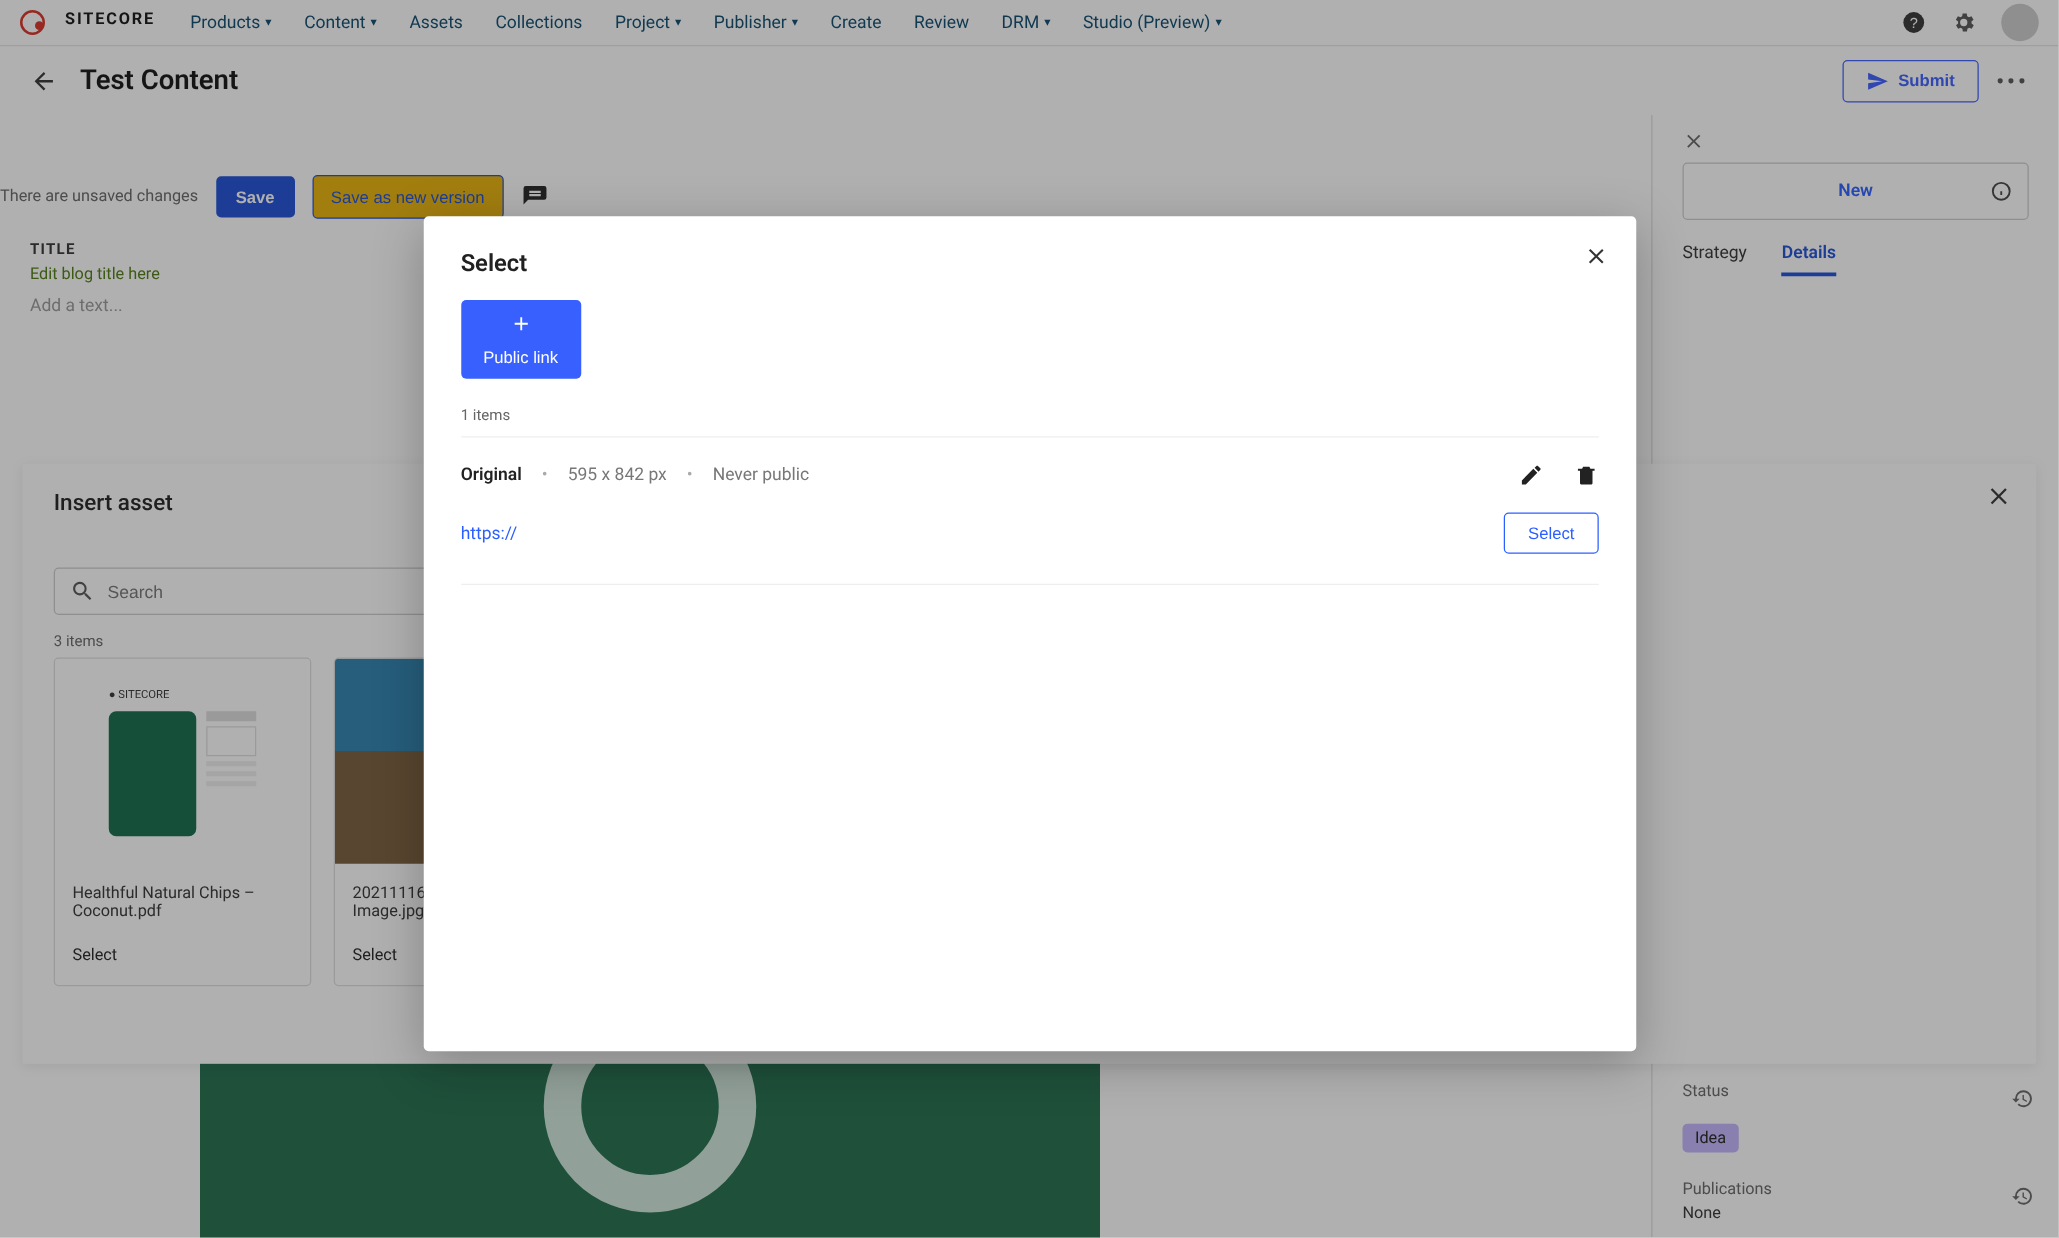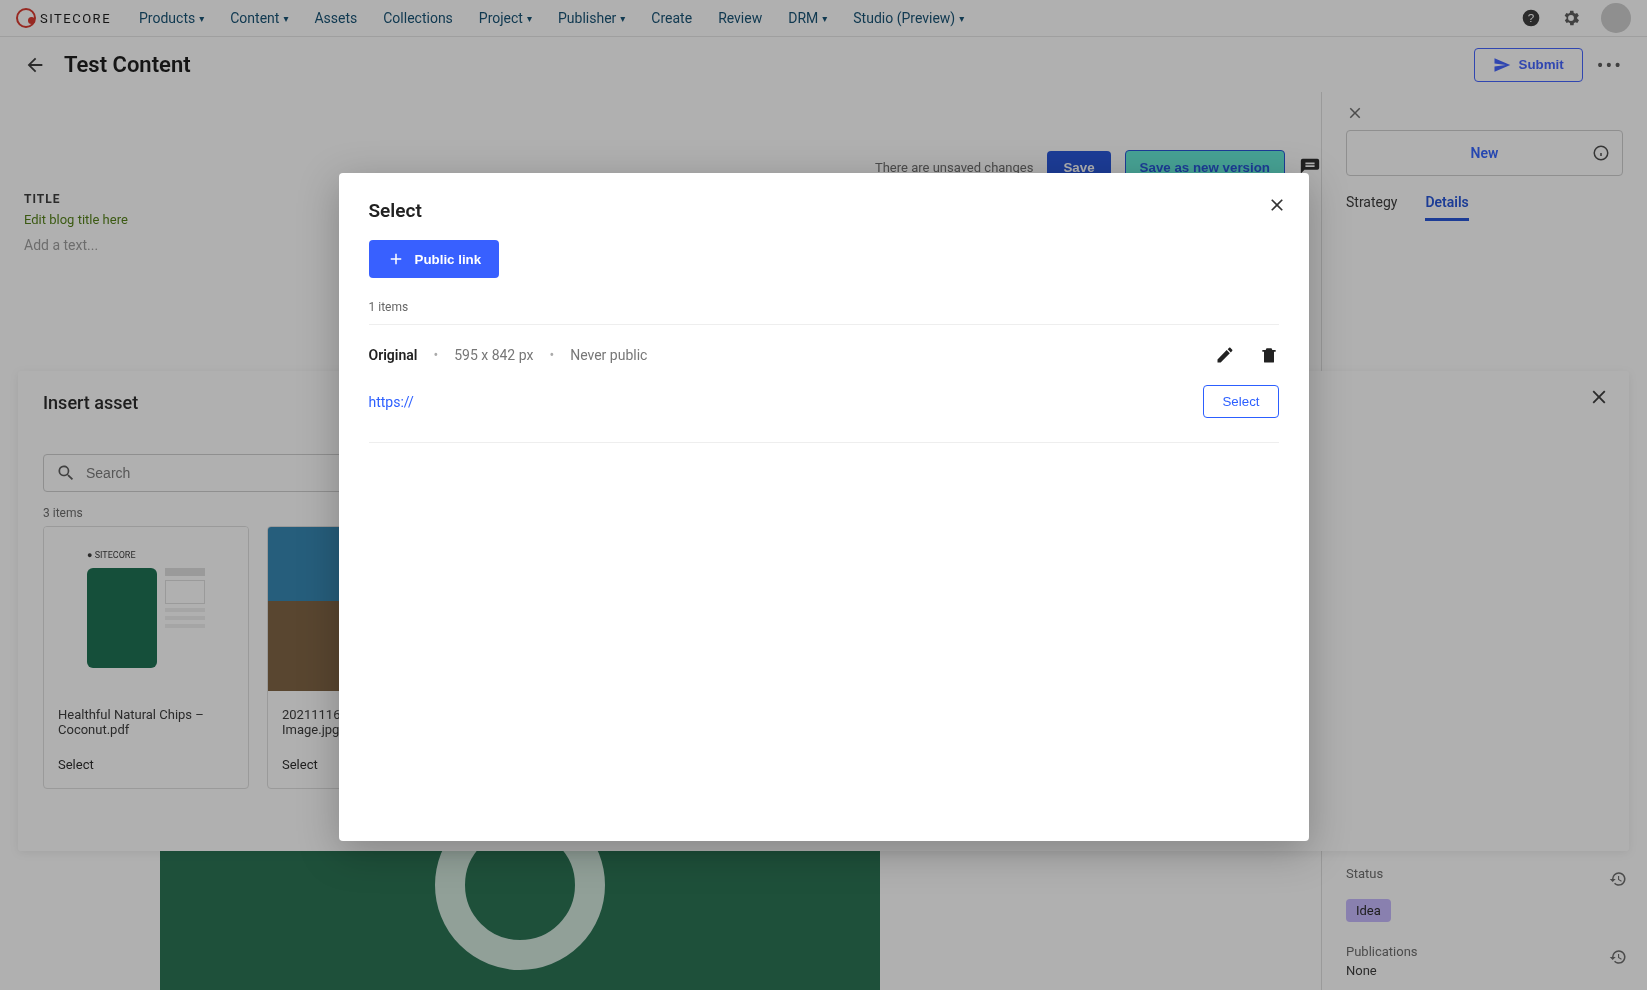"SITECORE" .logo { align-items: center -> flex-start; font-weight: 400 -> 700; gap: 4px -> 16px }
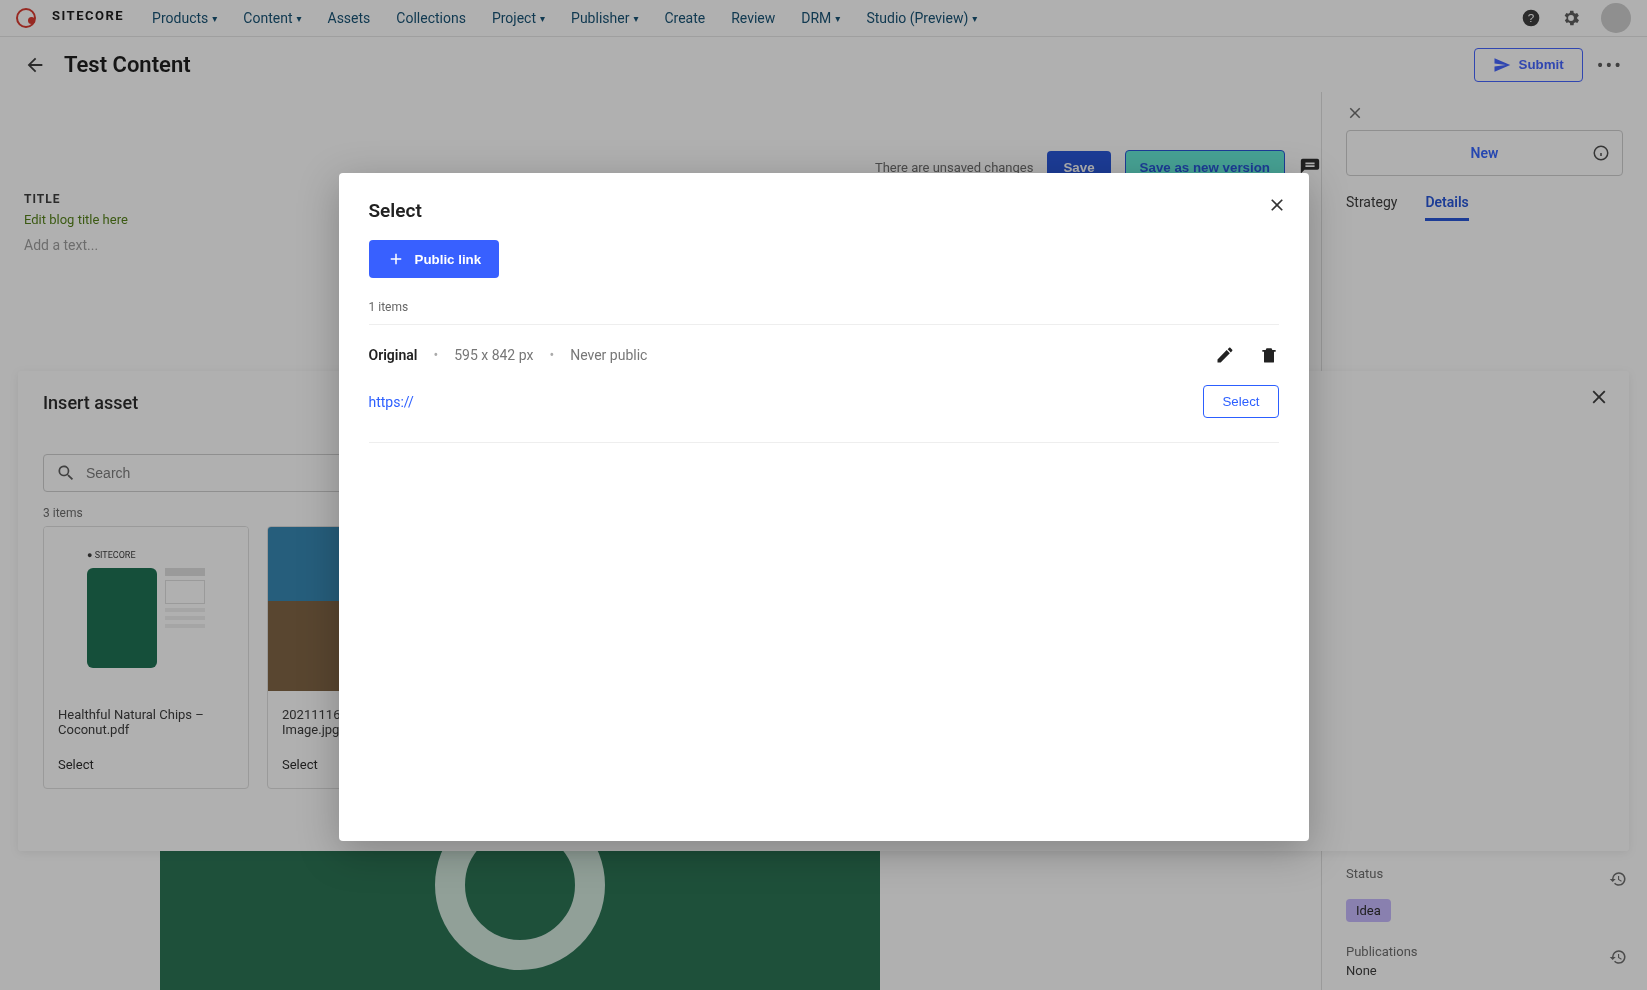"There are unsaved changes" .save-row { justify-content: flex-end -> flex-start; top: 58px -> 48px }
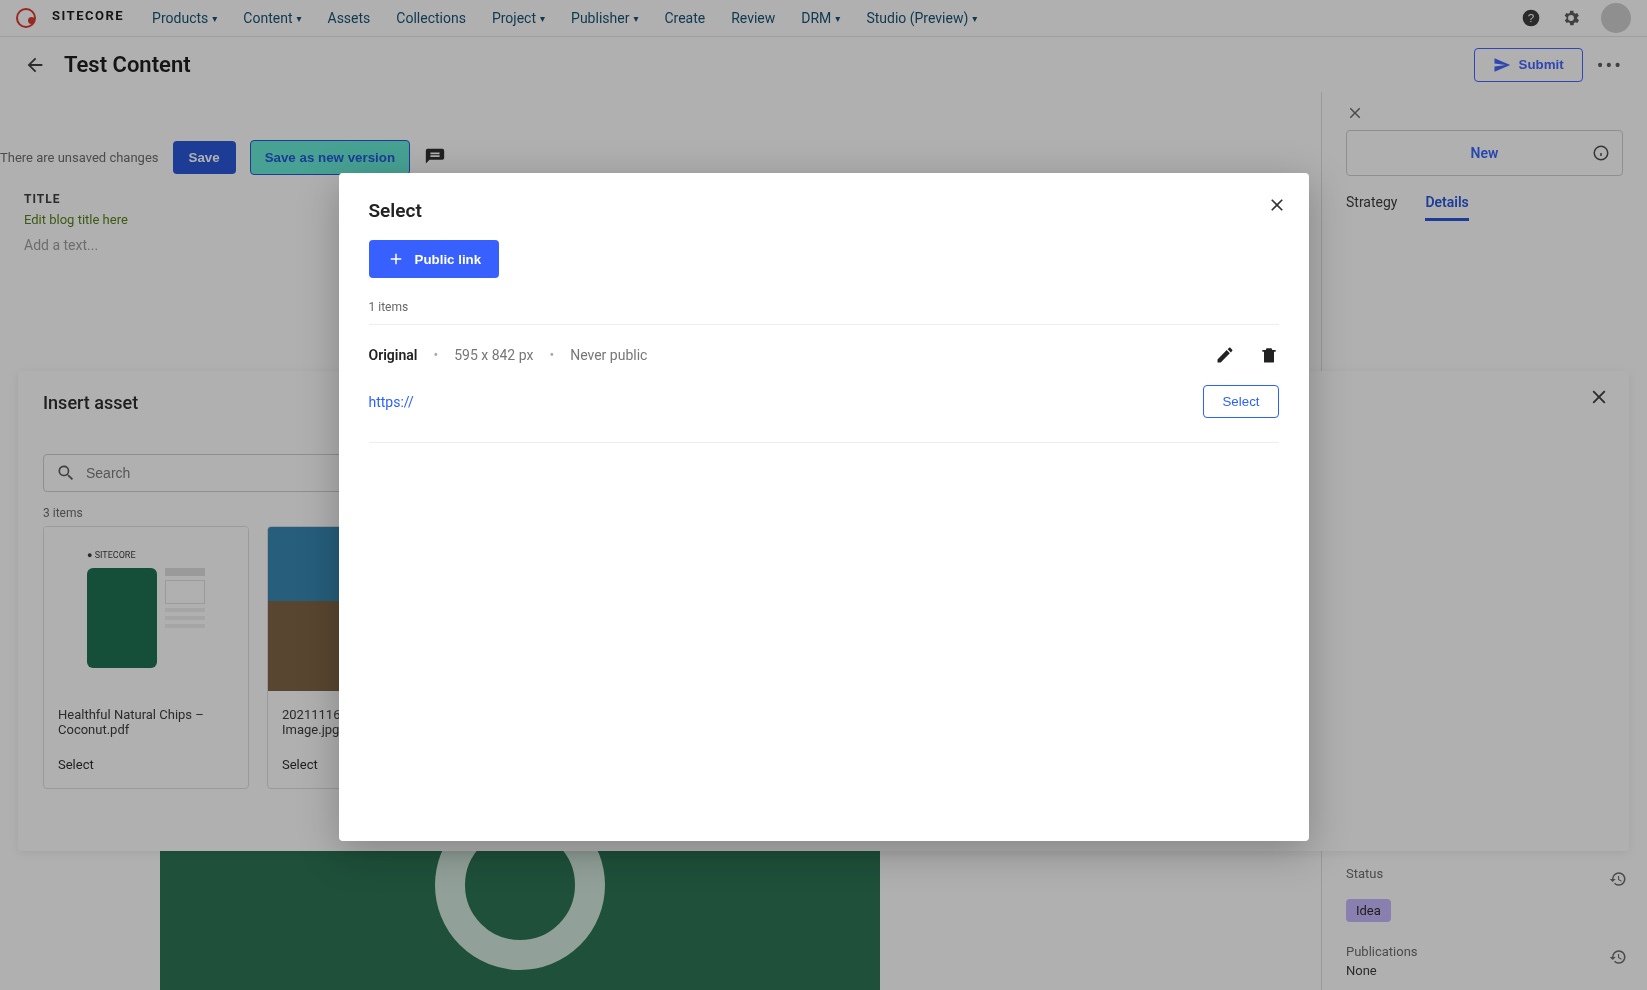"Save as new version" .btn-save-version { background: #5eead4 -> #eab308; font-weight: 700 -> 400 }
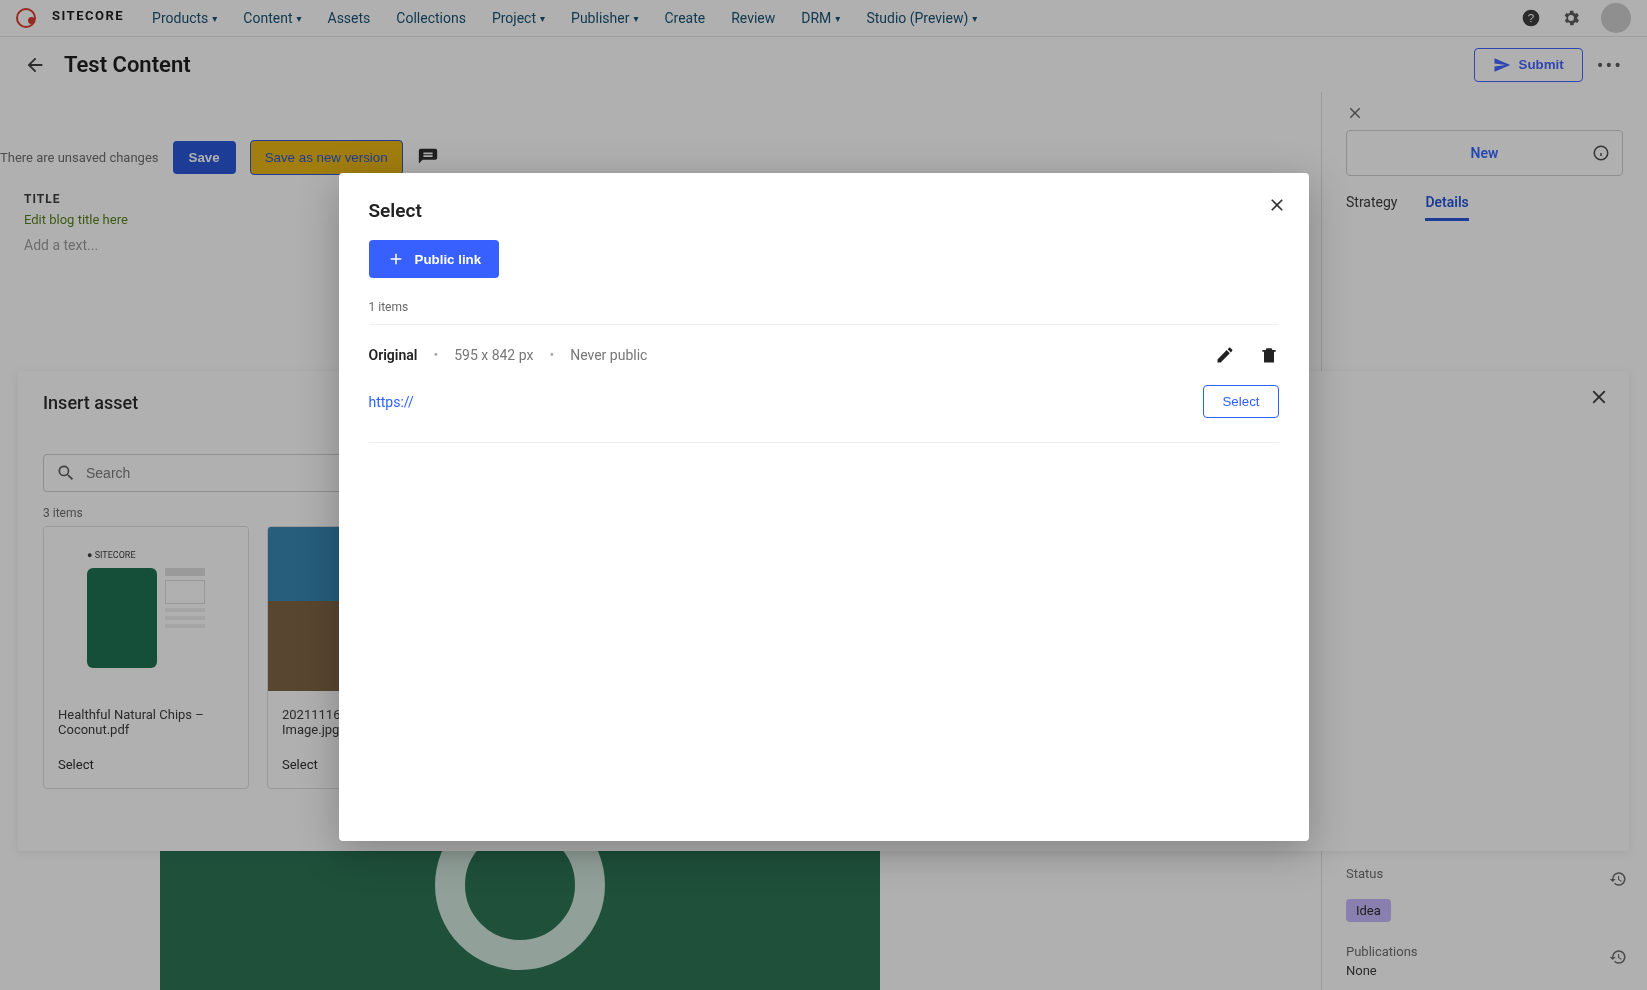"Public link" .public-btn { flex-direction: none -> column; font-weight: 700 -> 400 }
